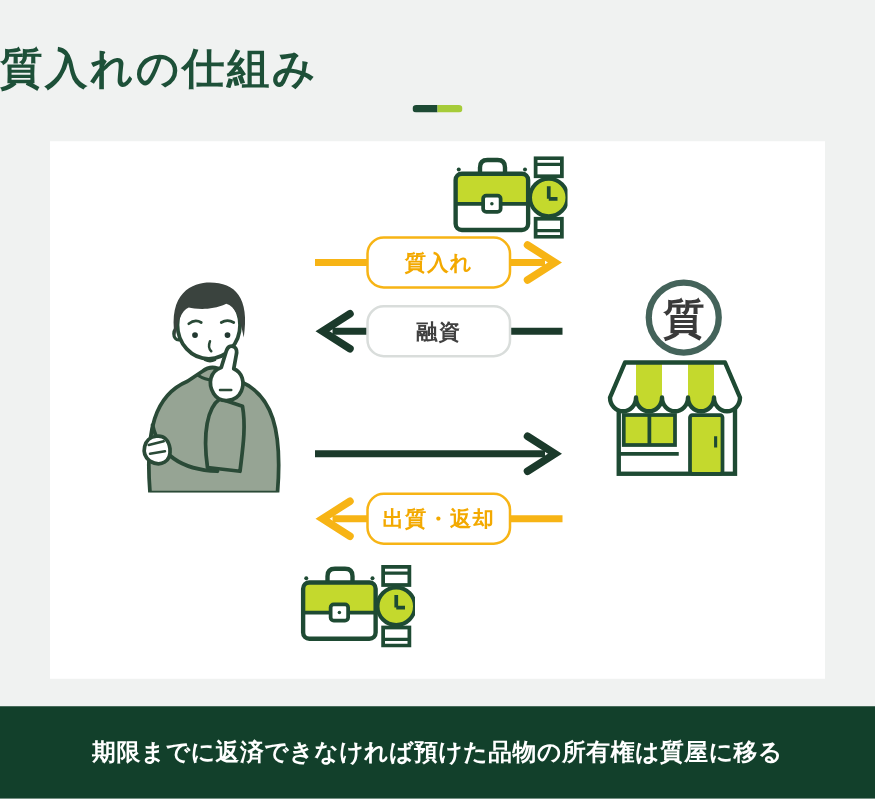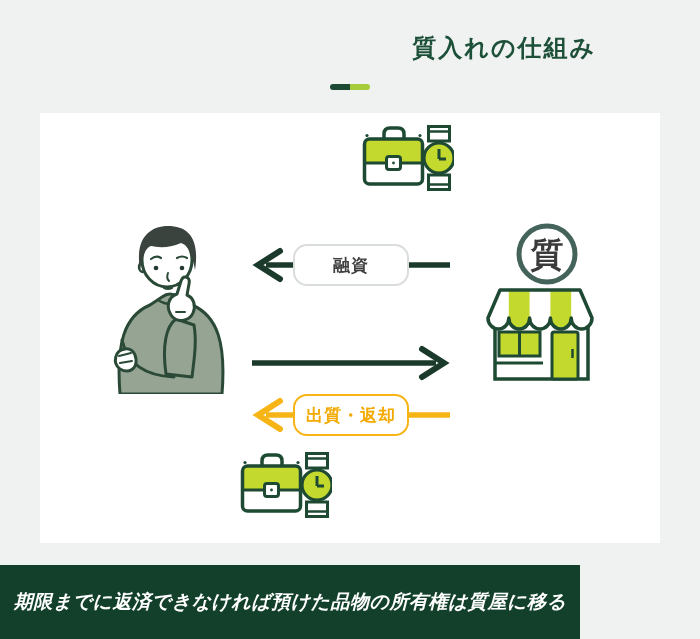"質入れの仕組み" .title { font-size: 24px -> 34px; text-align: right -> left }
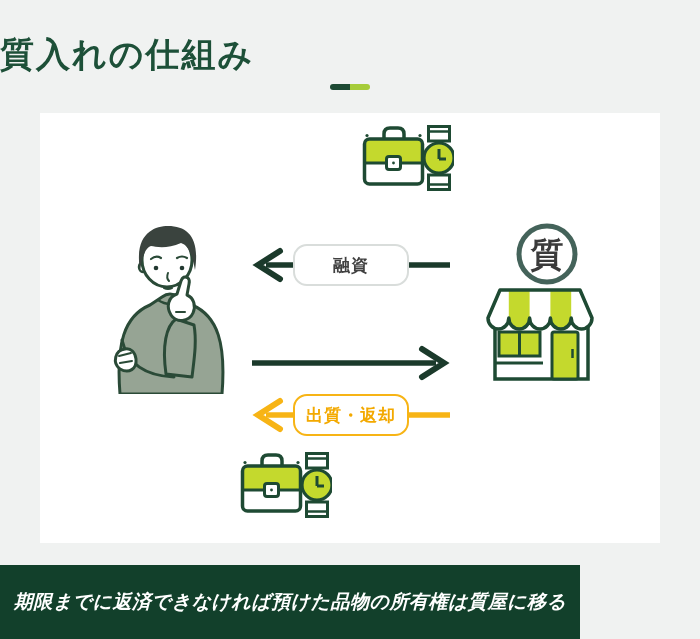"質入れ" div.arrow-row { html: none -> <div> <svg> <path></path> <path></path> </svg> <div>質入れ</div> </div> }
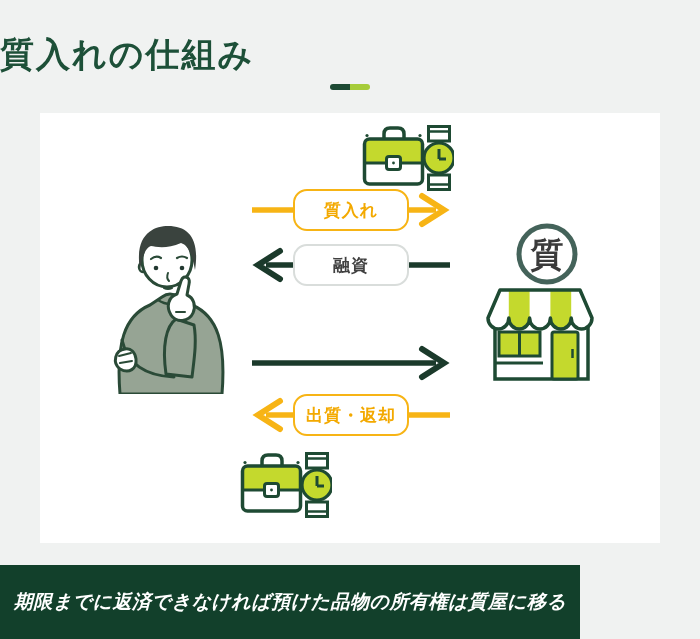"期限までに返済できなければ預けた品物の所有権は質屋に移る" .footer { font-style: italic -> none; width: 580px -> 700px }
